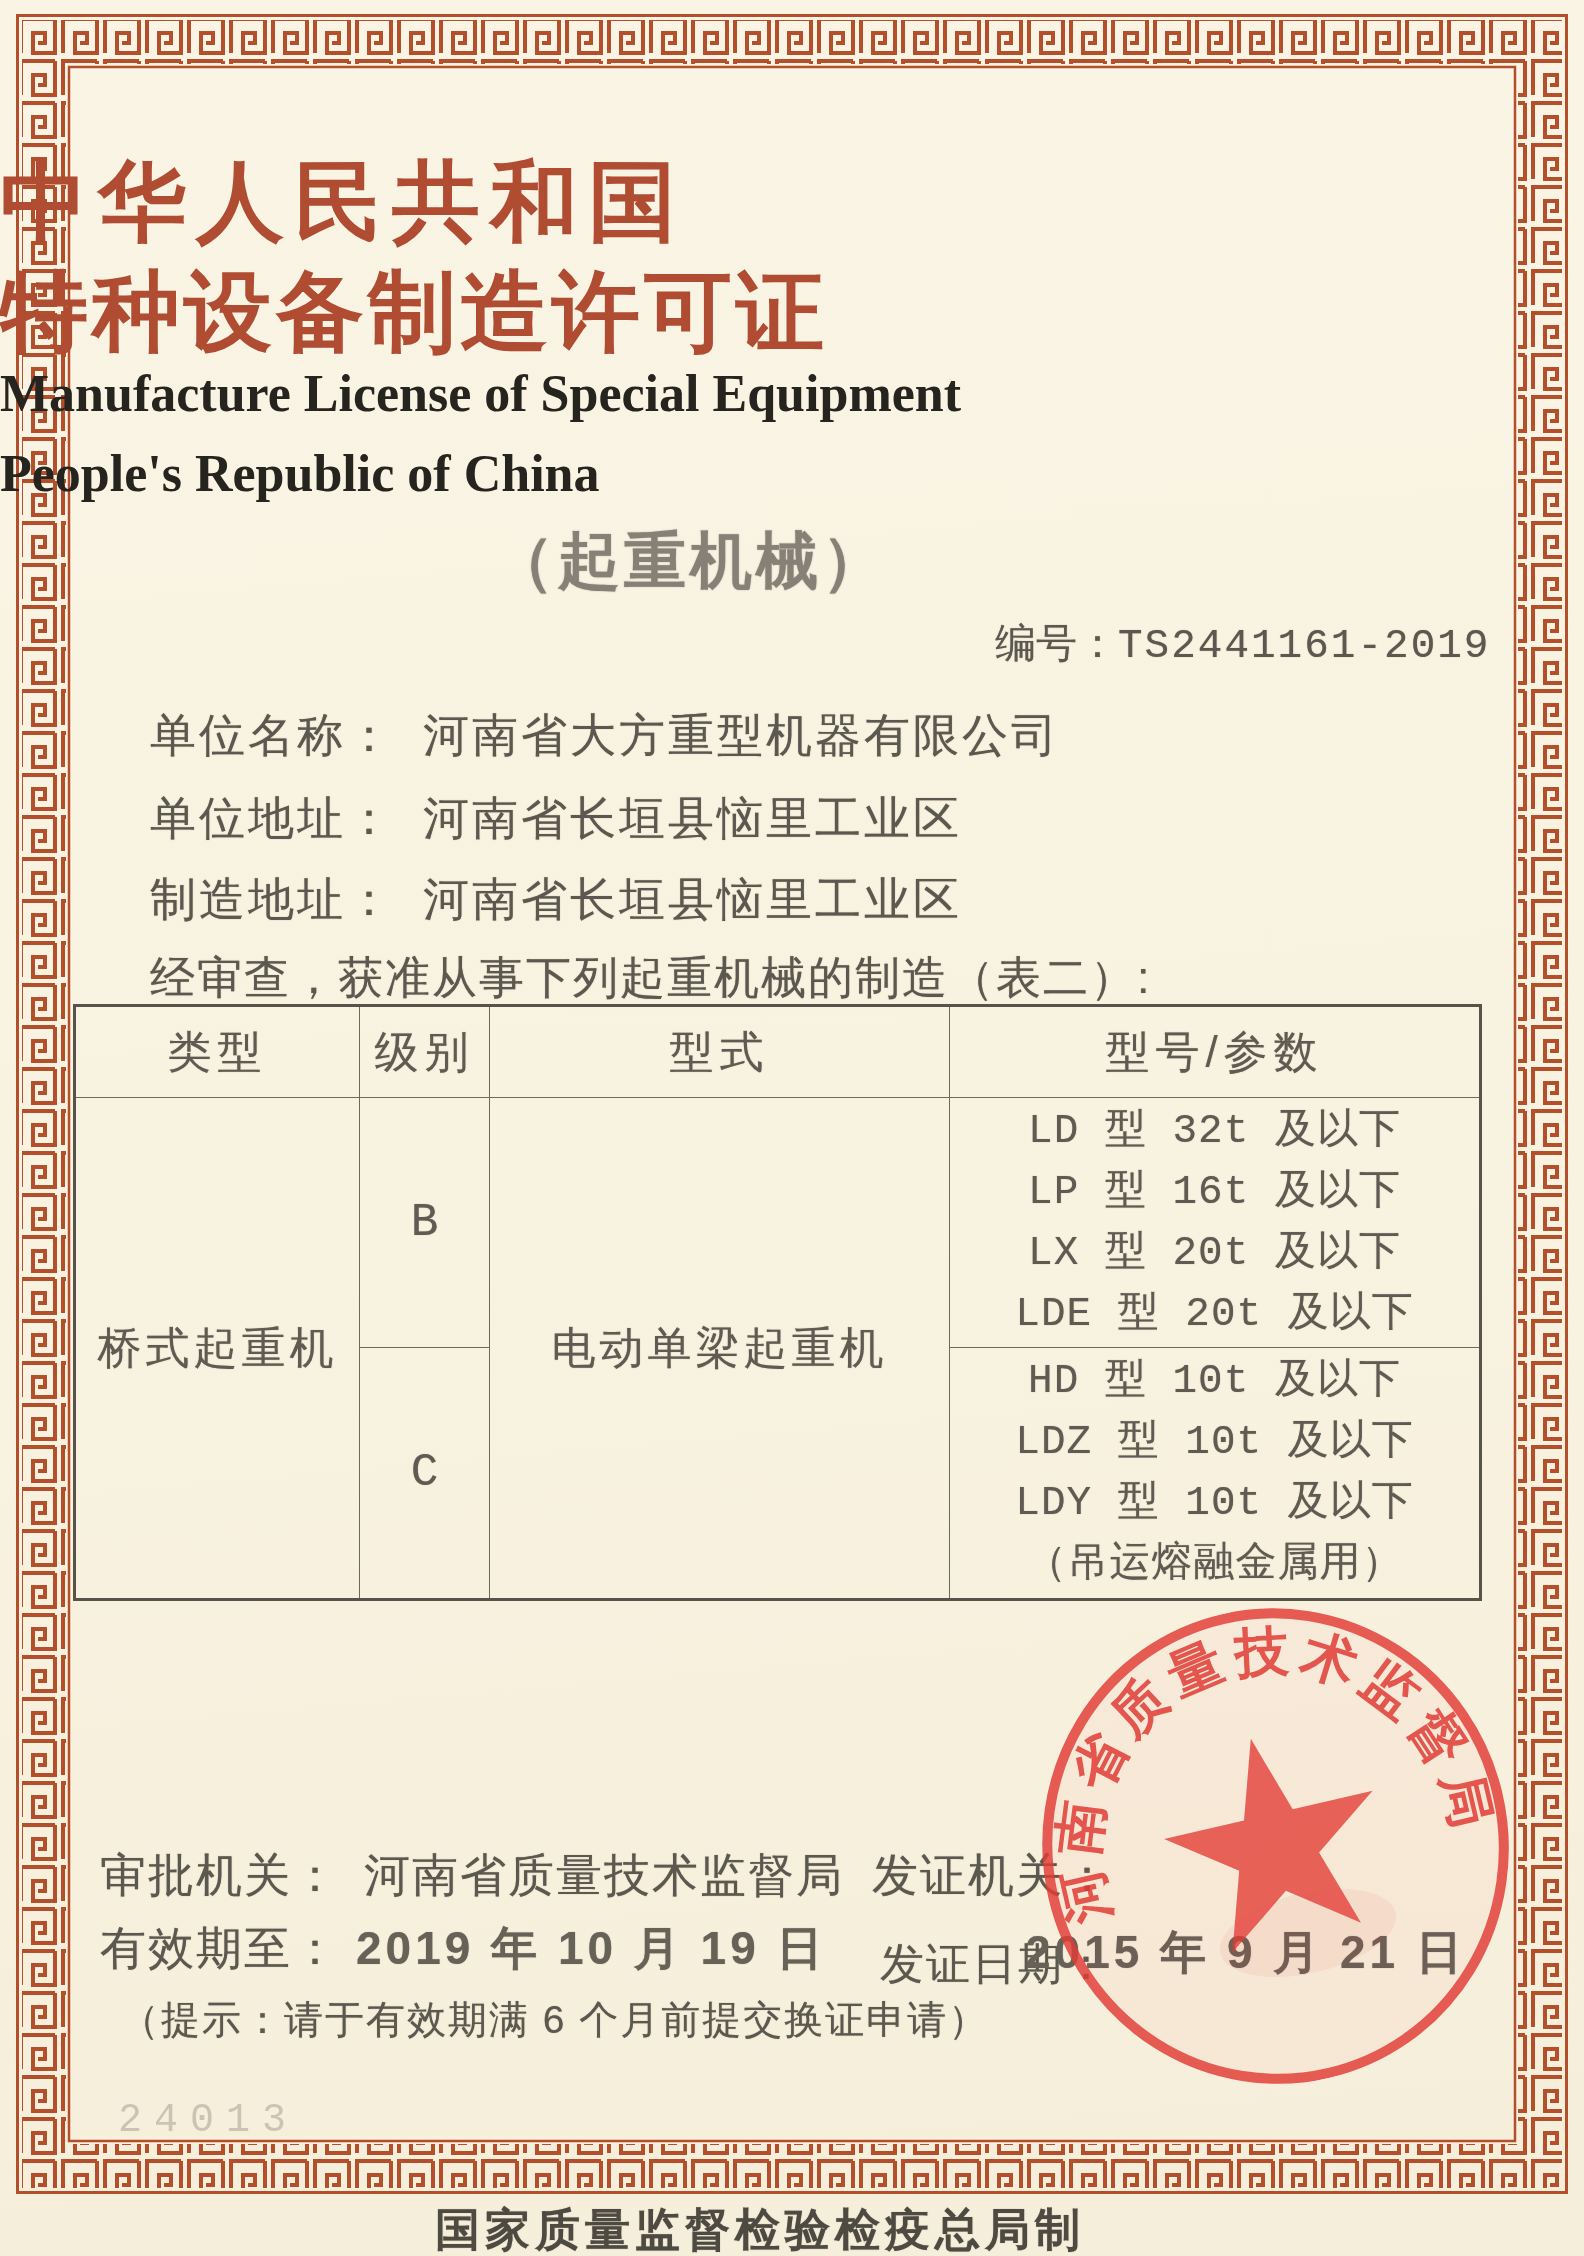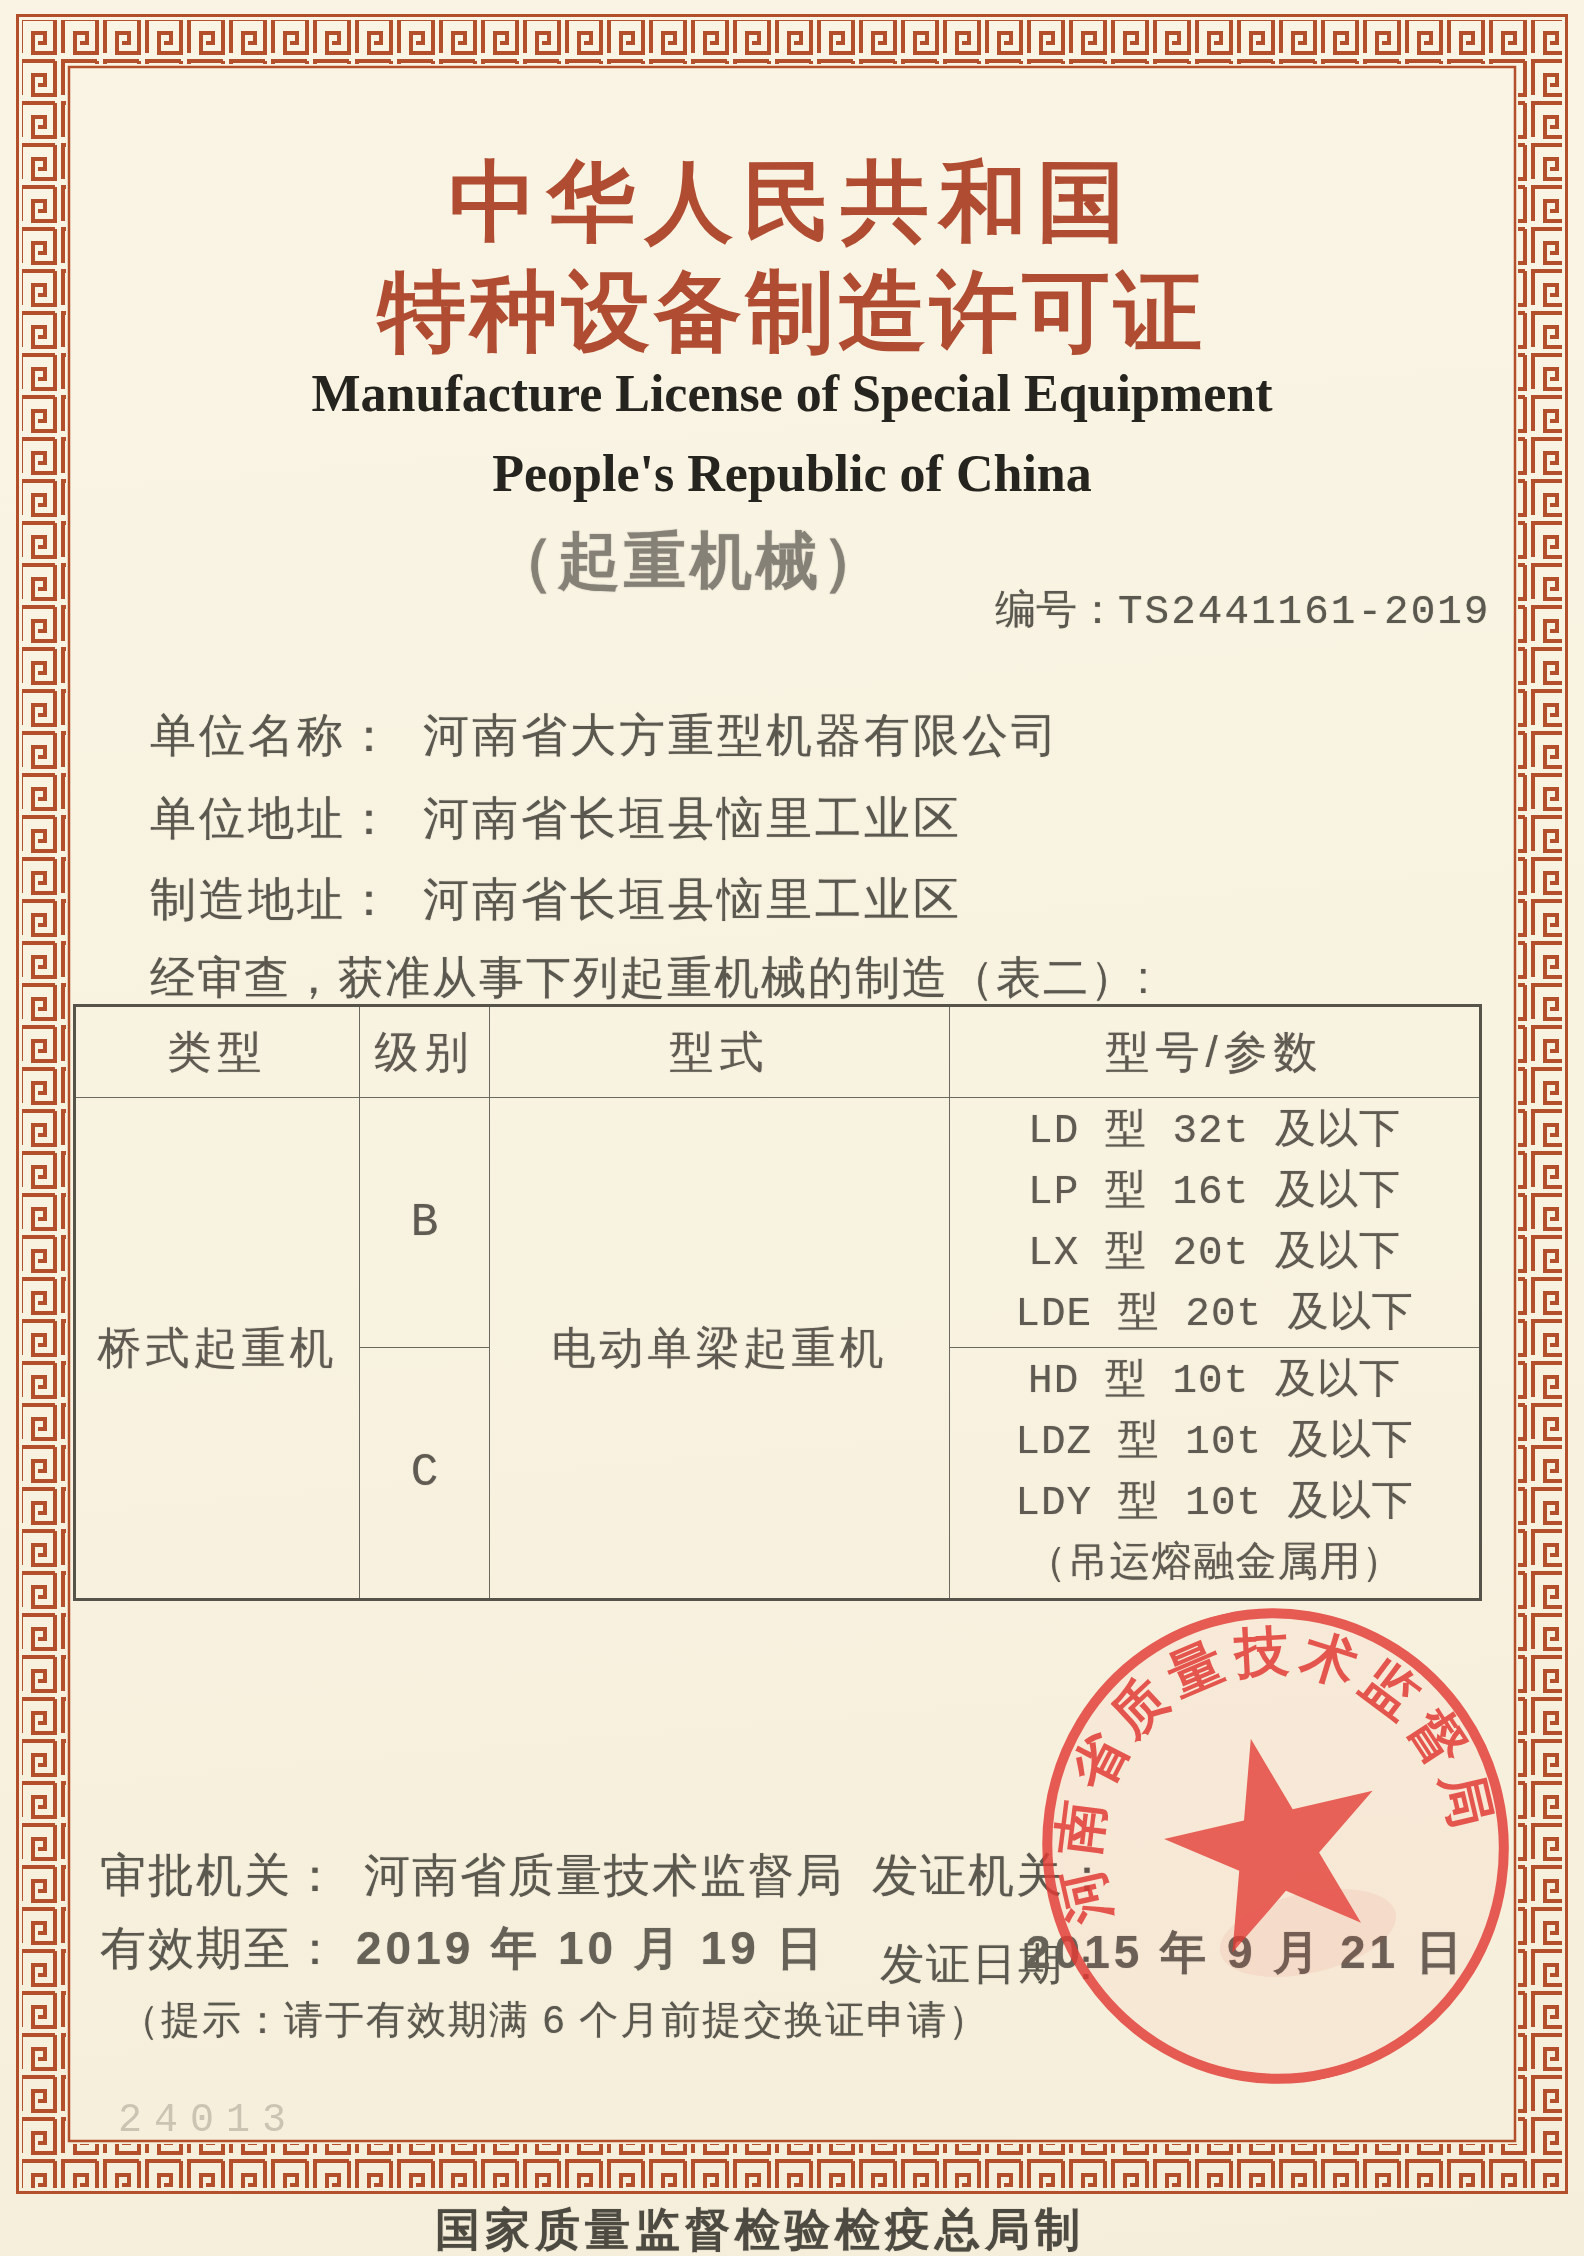"中华人民共和国" .center { text-align: center -> left }
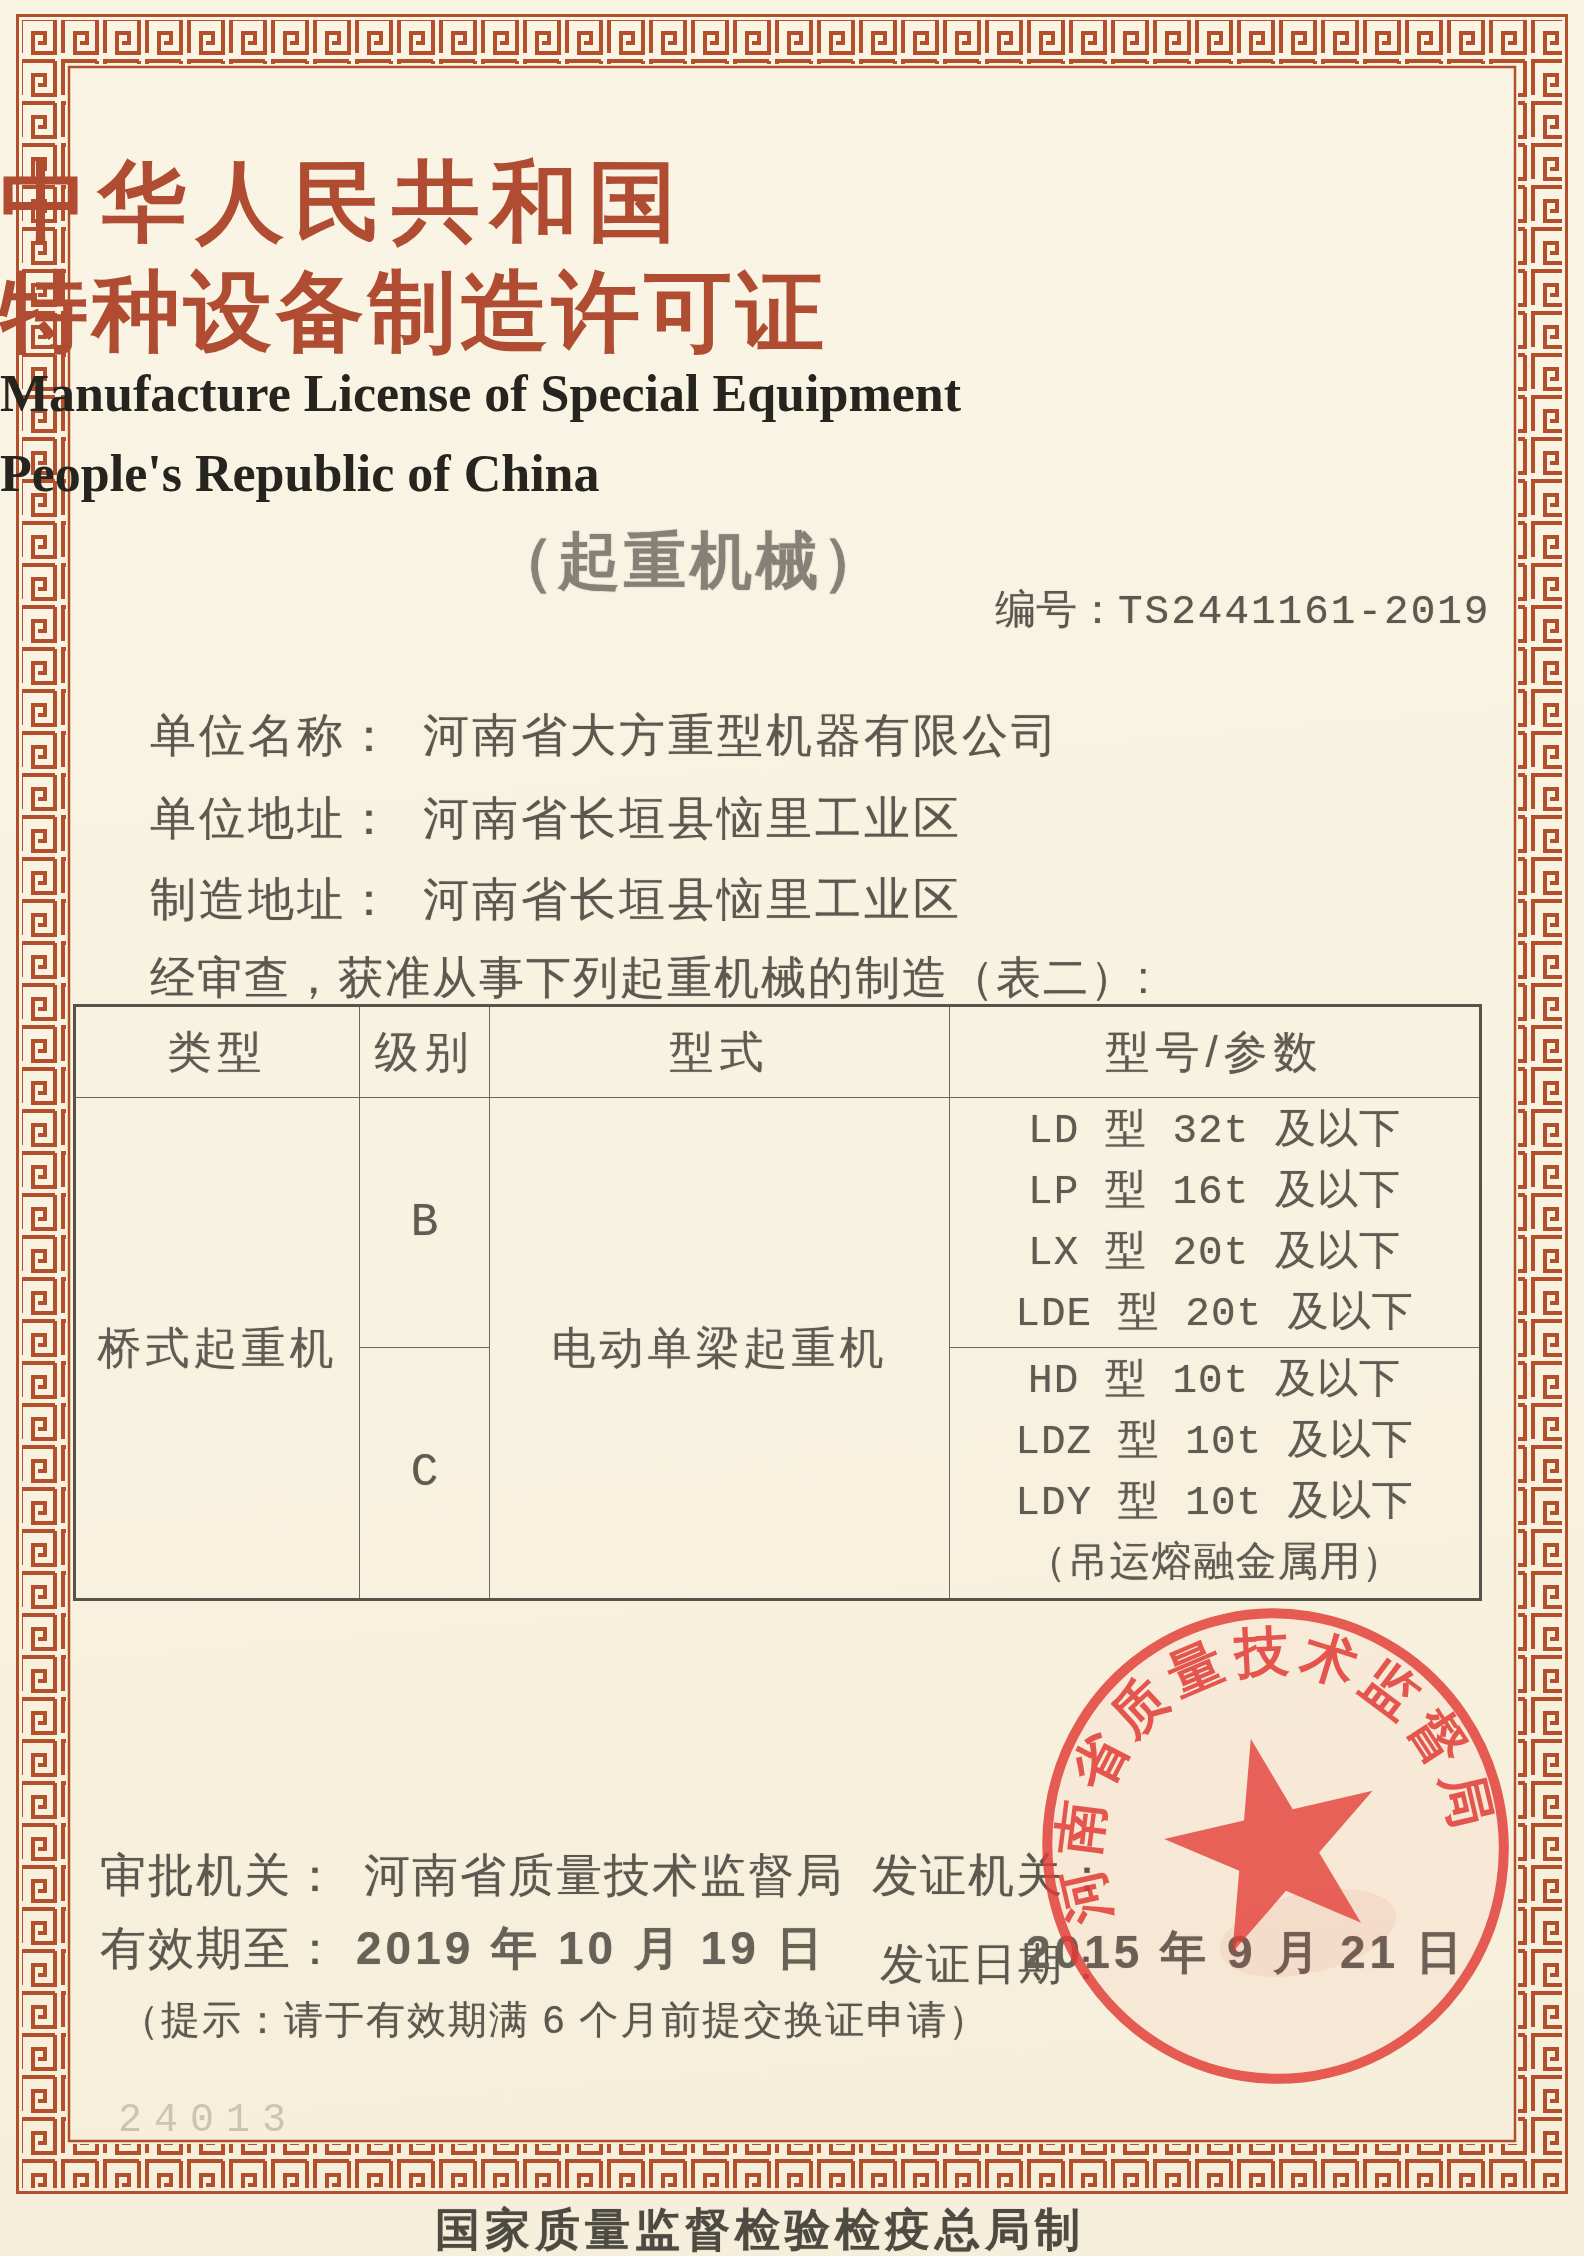"编号：TS2441161-2019" div.abs { top: 582px -> 616px }
